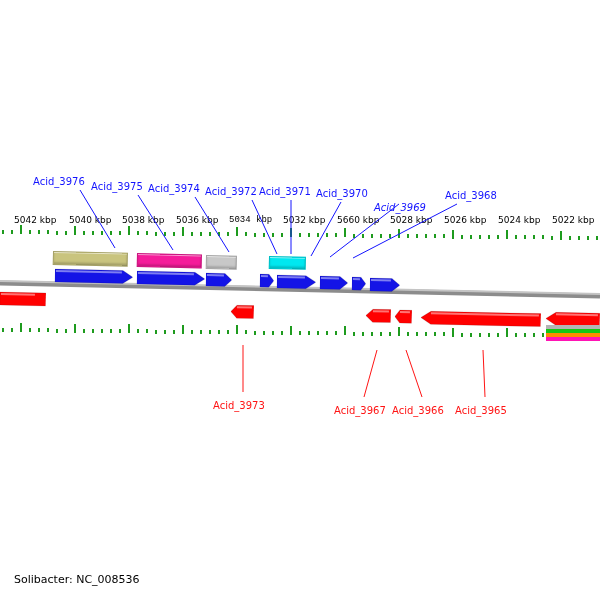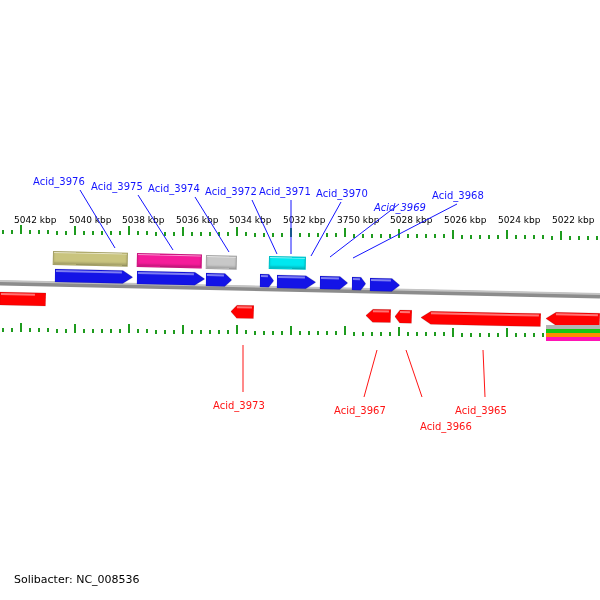"Acid_3968" div.gene-label-top { left: 432px -> 445px }
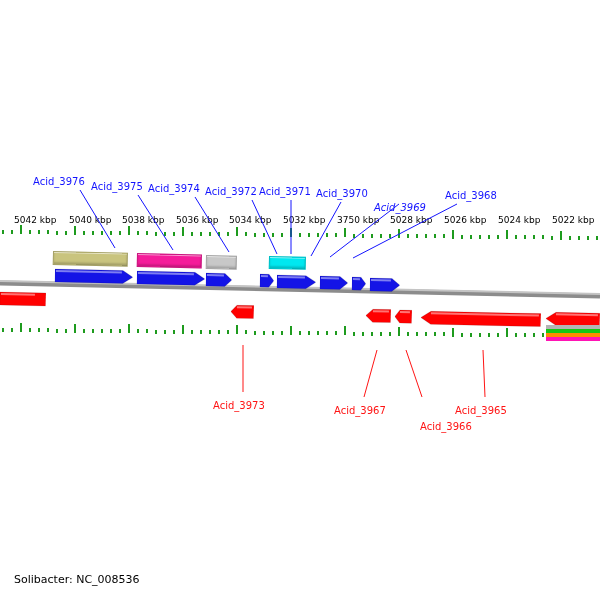"5034 kbp" div.ruler-label { font-family: none -> Liberation Mono, monospace }
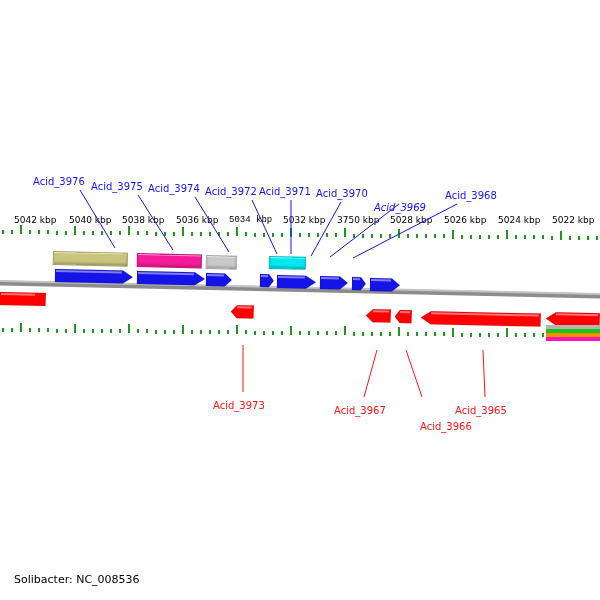"3750 kbp" div.ruler-label { text: 3750 -> 5660 }
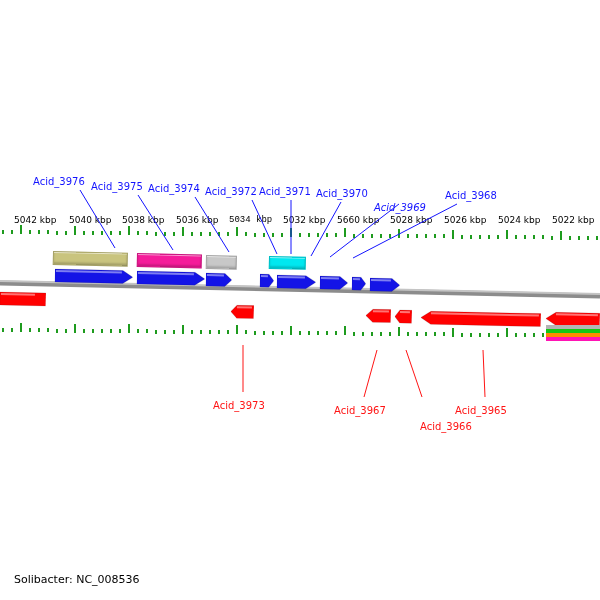"Acid_3966" div.gene-label-bottom { margin-left: 28px -> none; top: 421px -> 405px }
